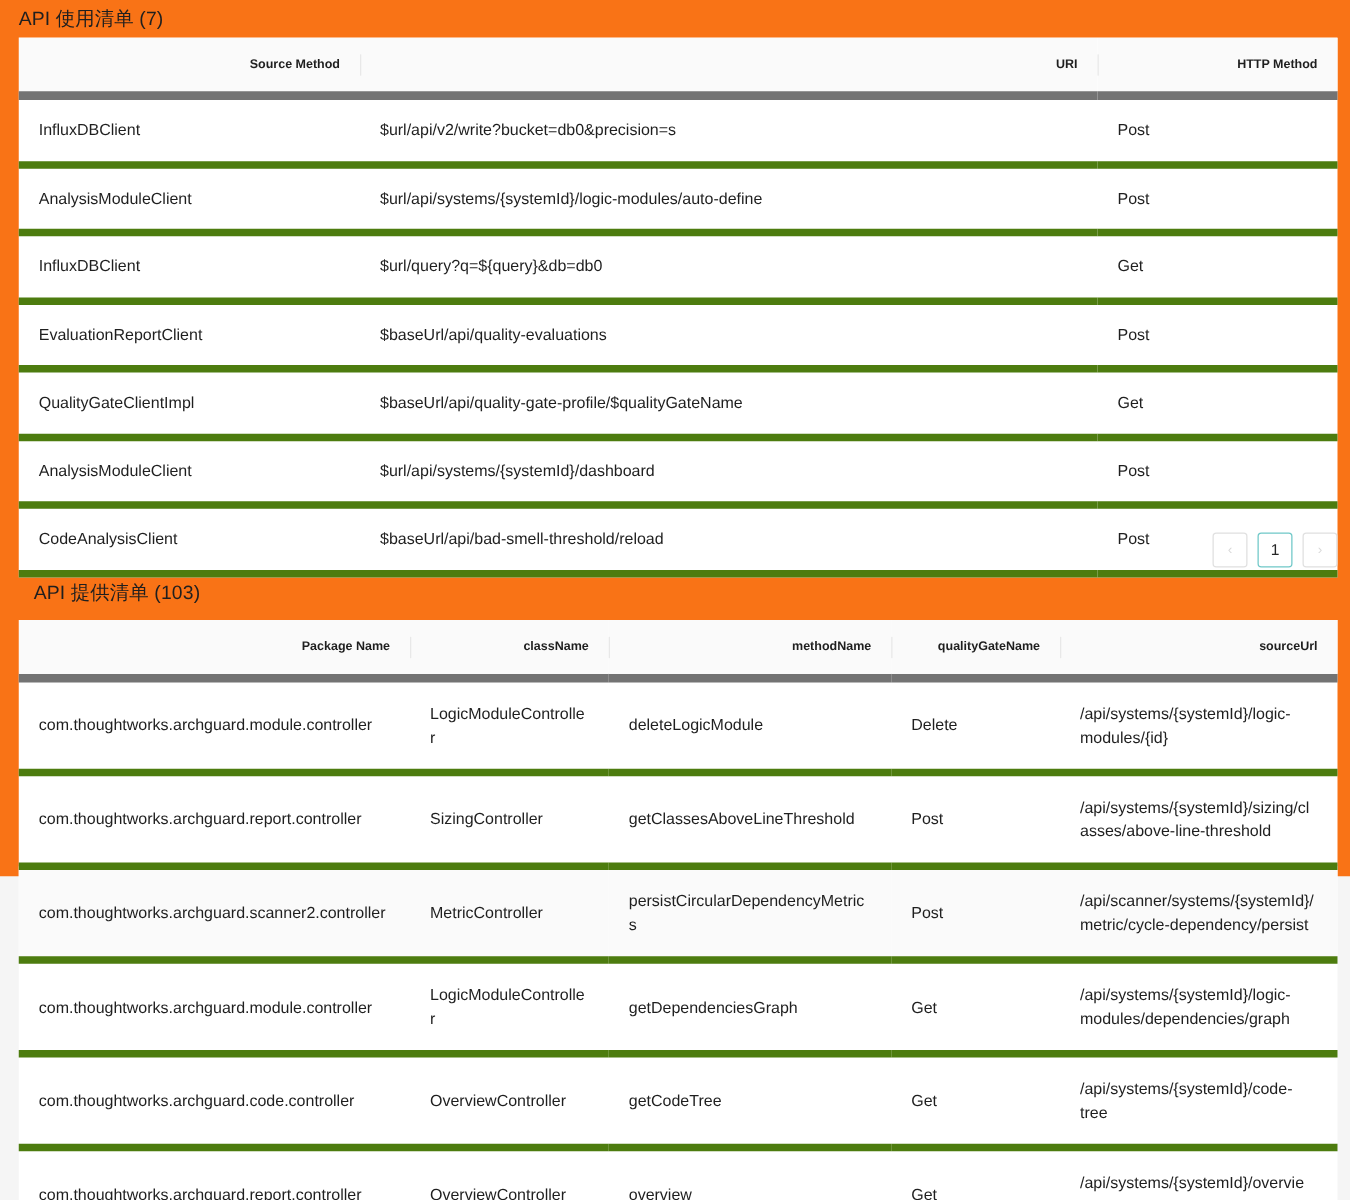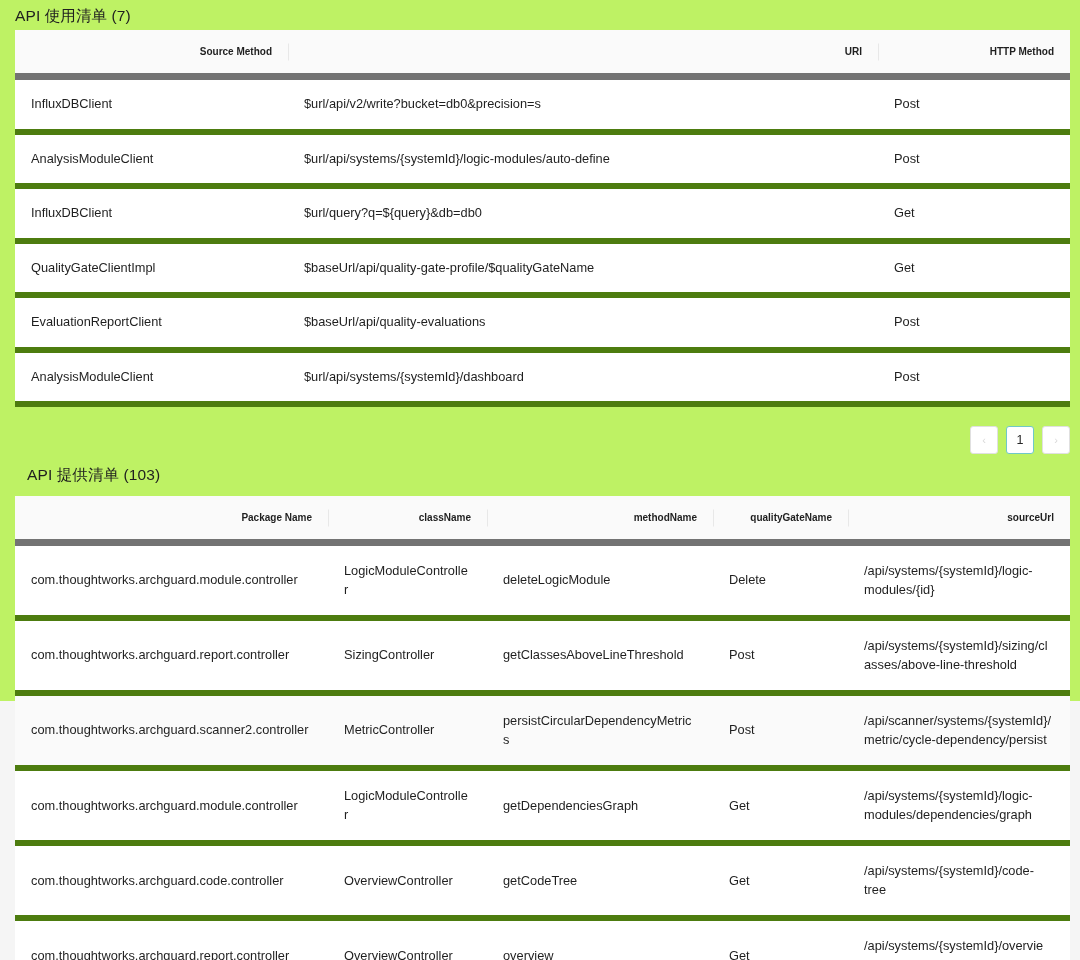"API 使用清单 (7)" .page { background: #bef264 -> #f97316 }
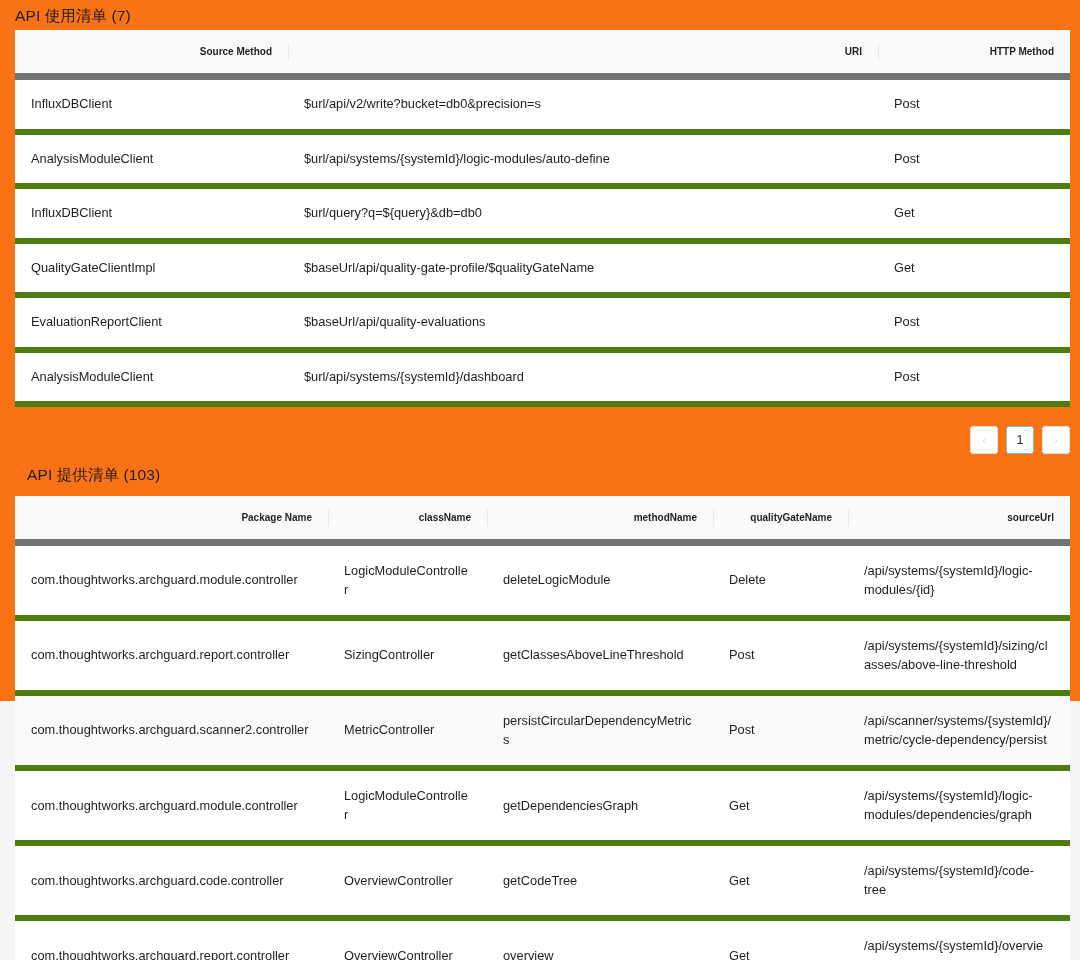"QualityGateClientImpl" tr { order: before "EvaluationReportClient" -> after "EvaluationReportClient" }
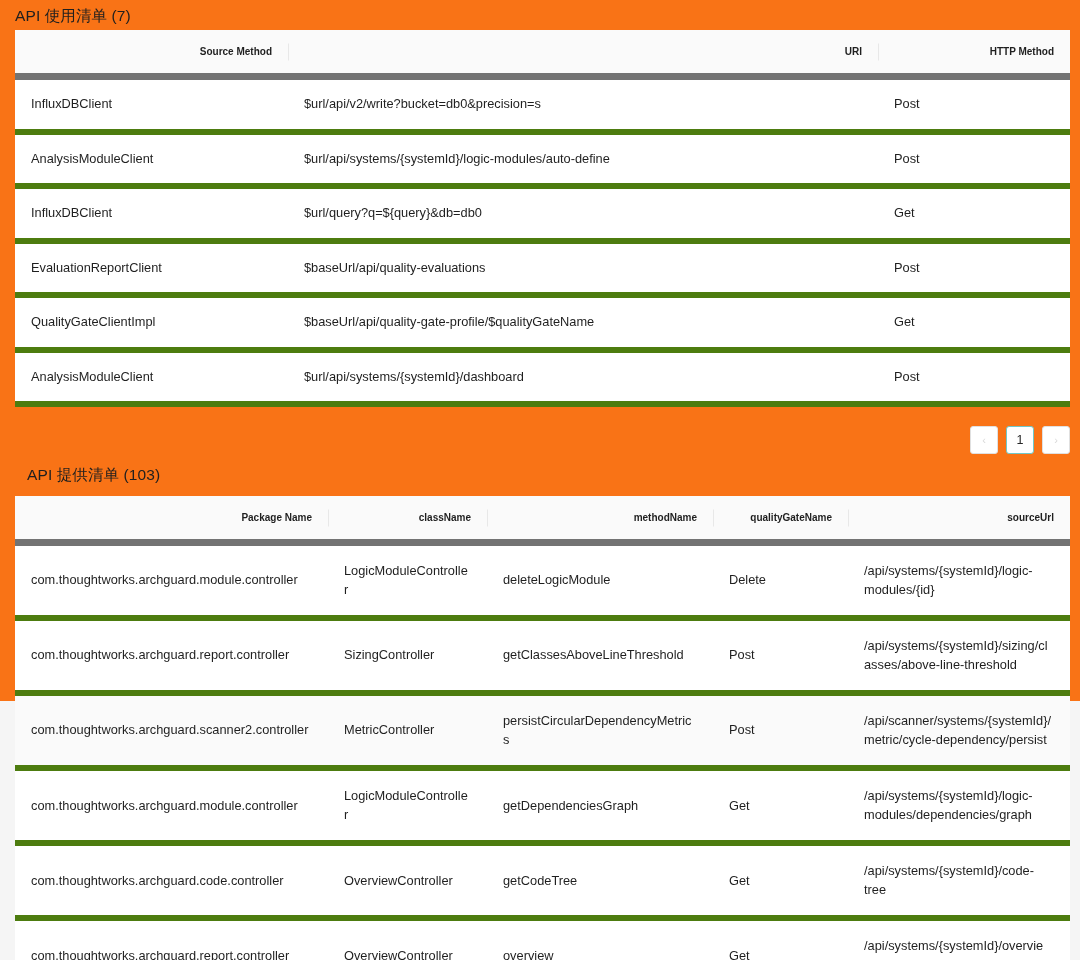"CodeAnalysisClient" tr { html: none -> <tr> <td>CodeAnalysisClient</td> <td>$baseUrl/api/bad-smell-threshold/reload</td> <td>Post</td> </tr> }
